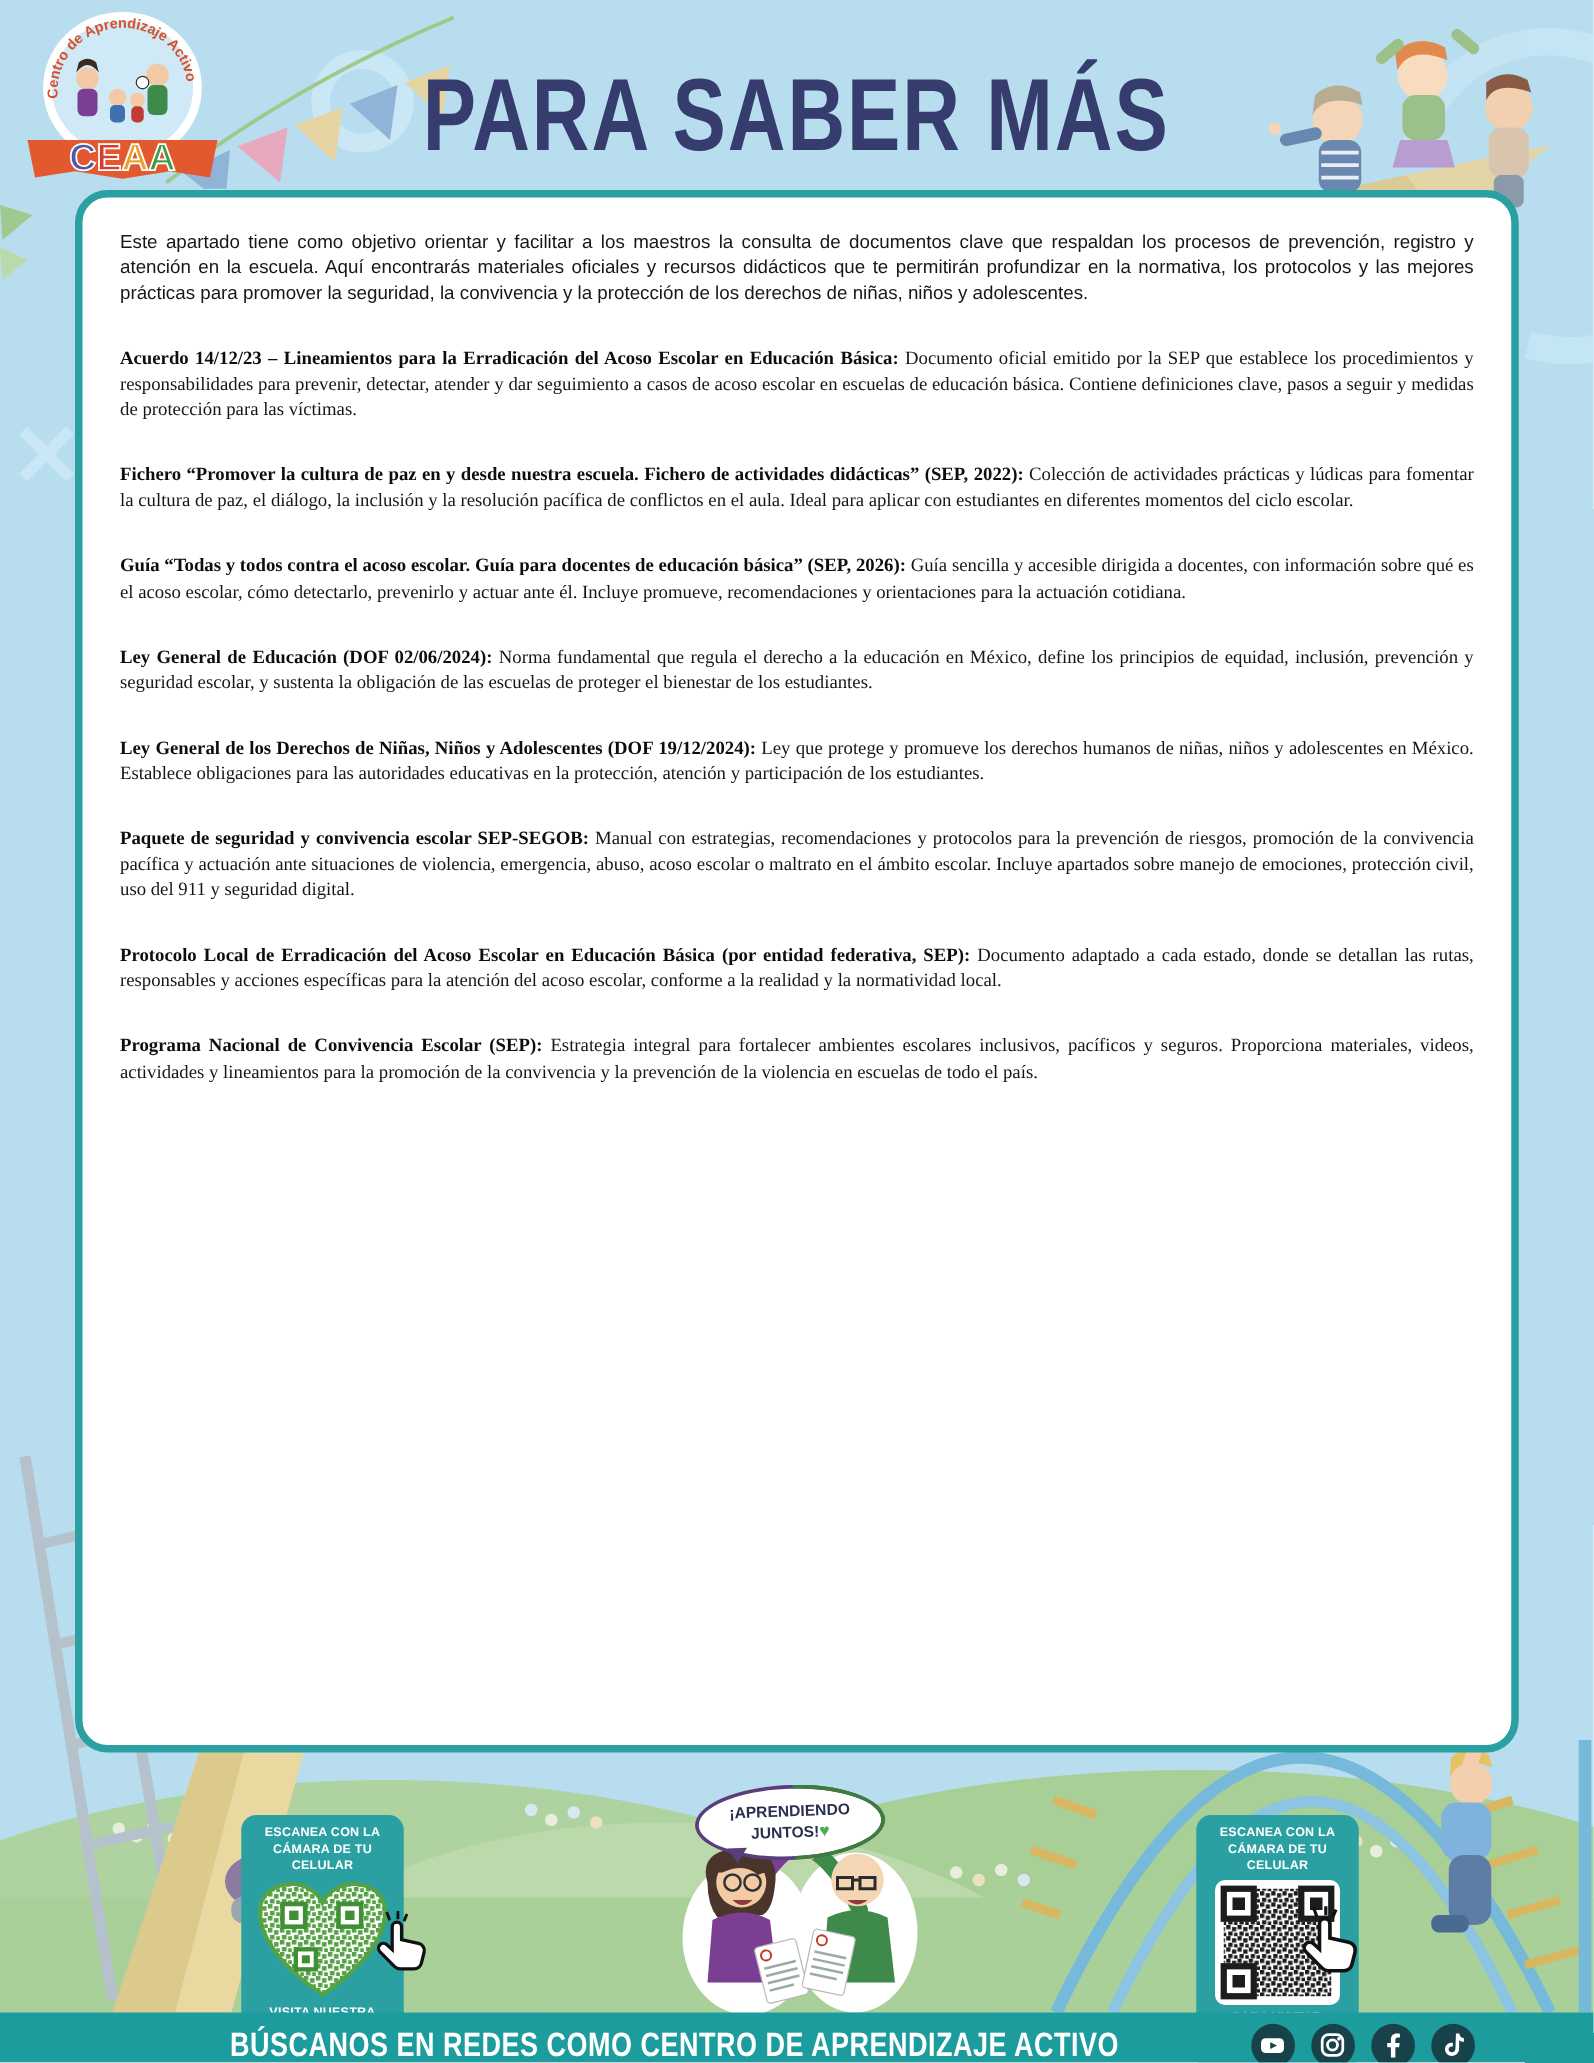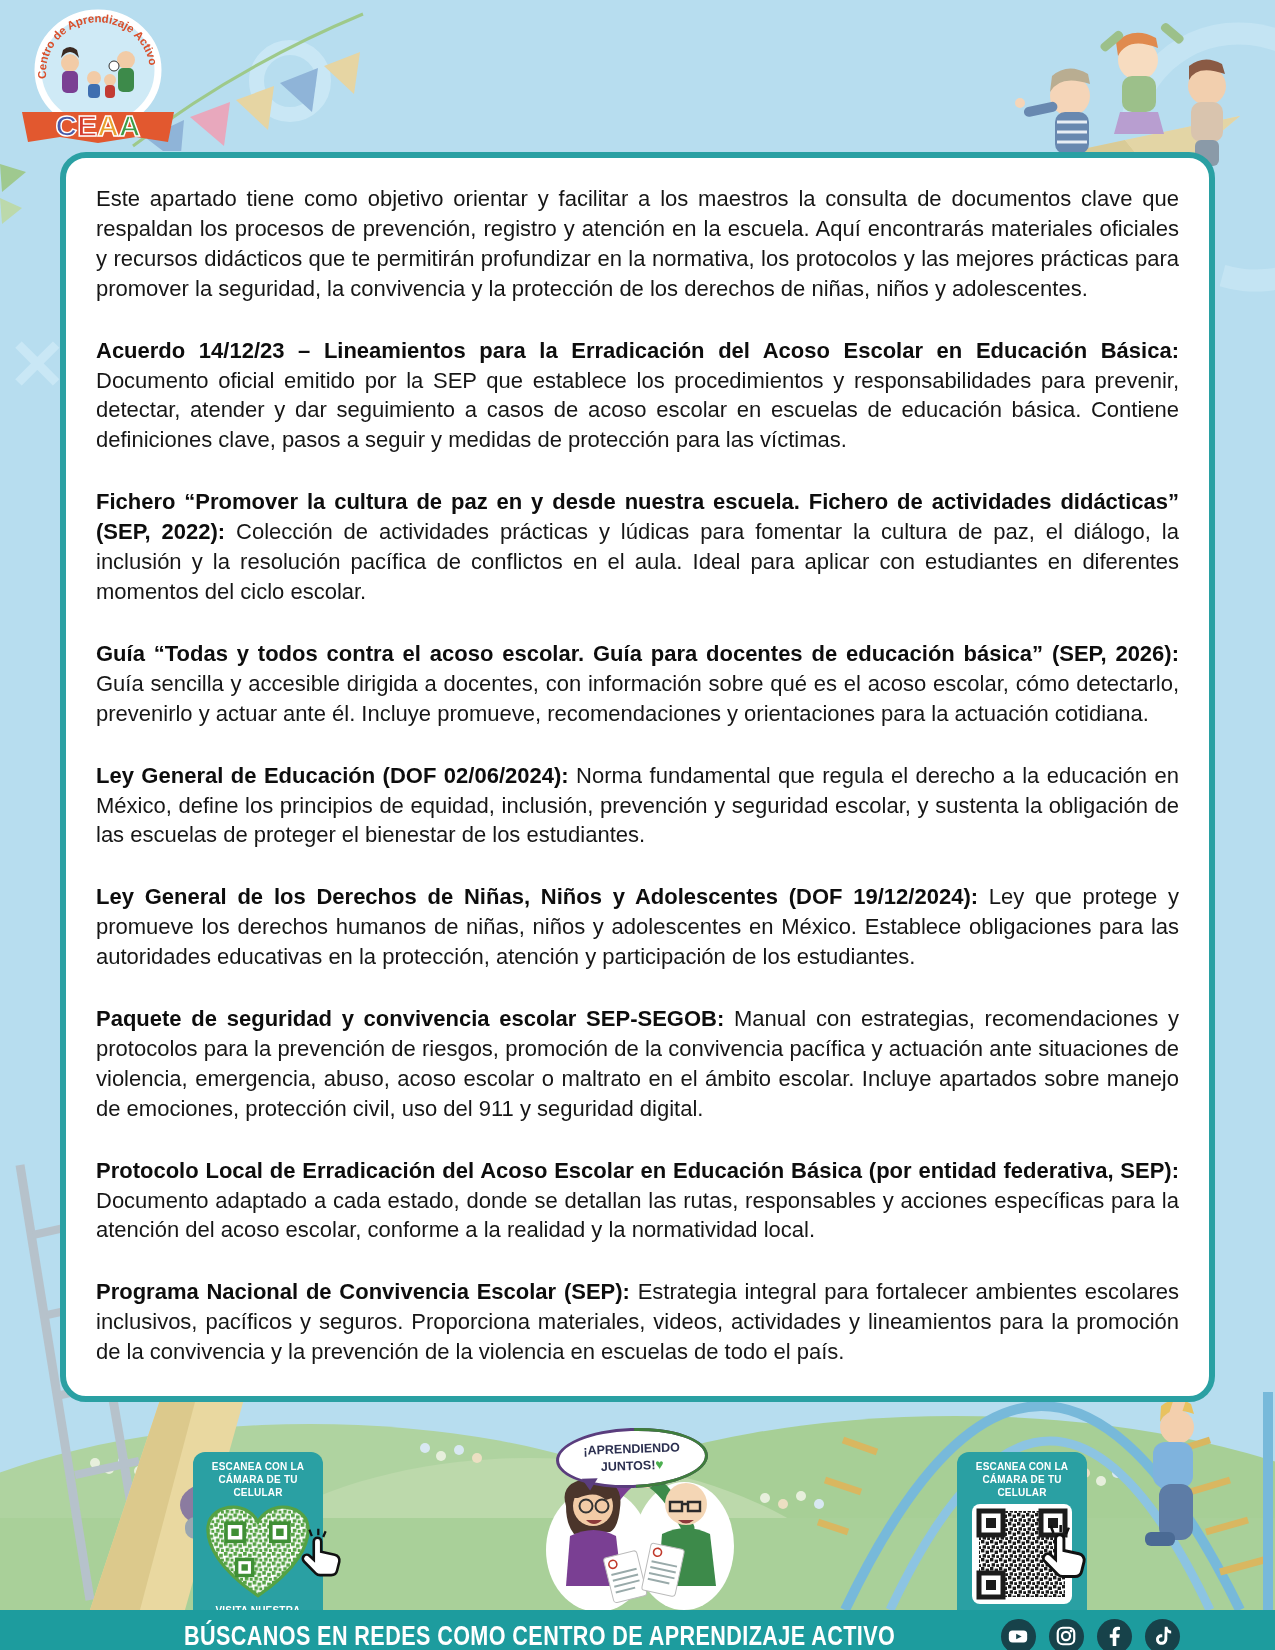"PARA SABER MÁS" div.page-title { html: none -> <div> <span>PARA SABER MÁS</span> </div> }
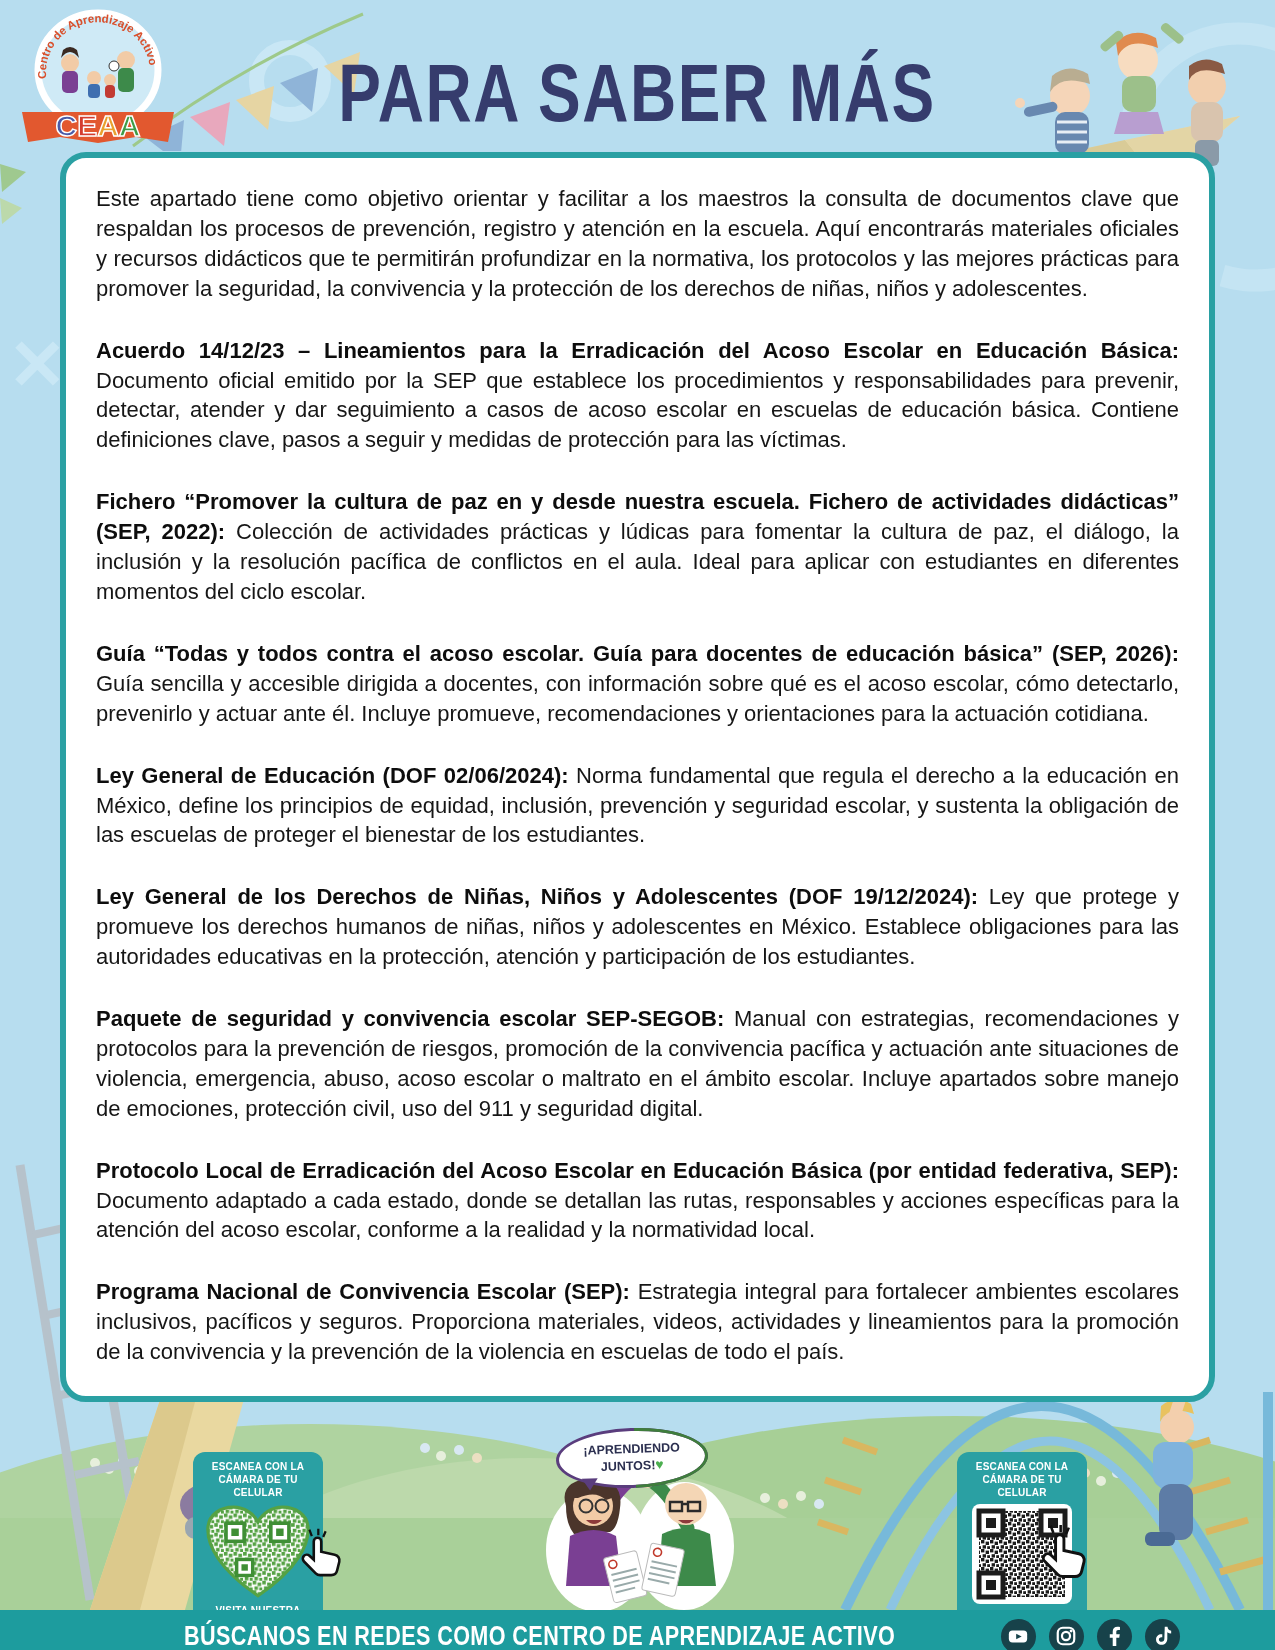"Este apartado tiene como objetivo" .card p { font-size: 22px -> 15px }
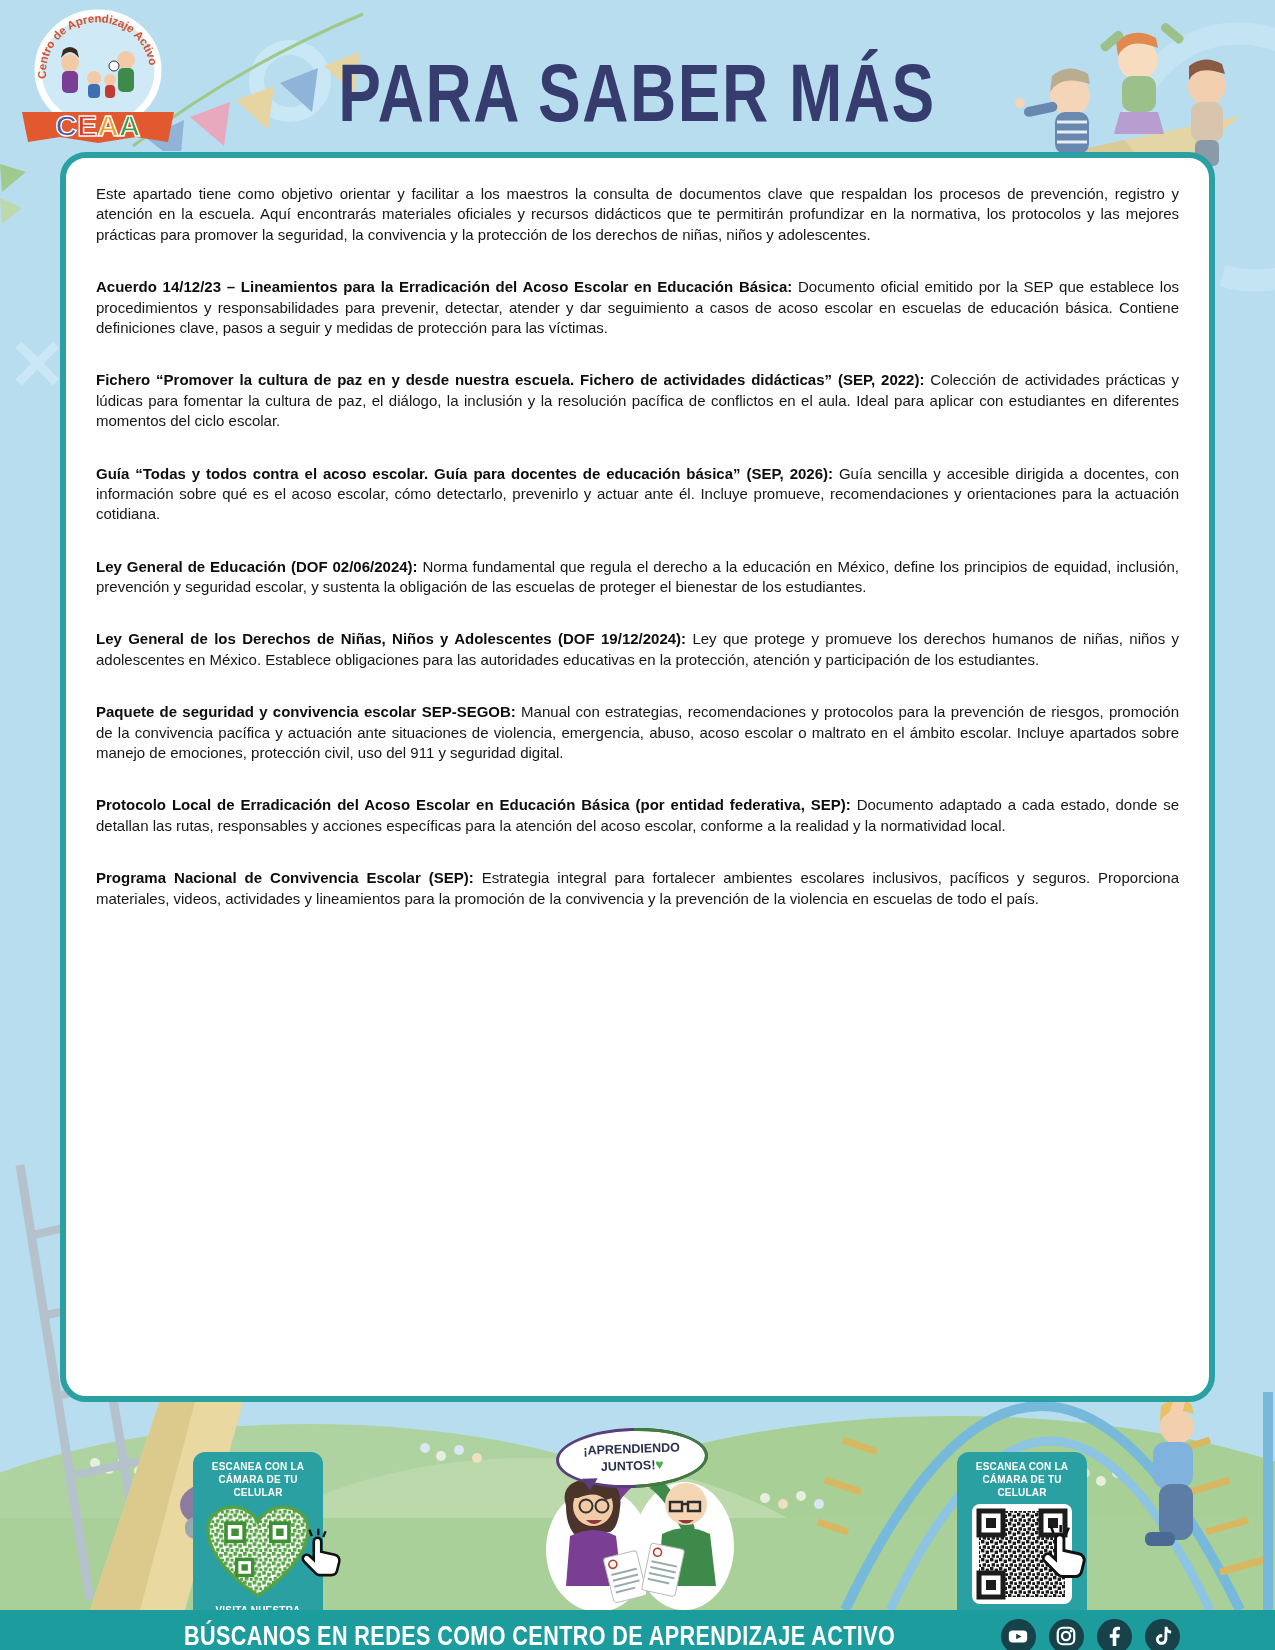"Acuerdo 14/12/23 – Lineamientos para" .card p.entry { font-family: none -> Liberation Serif, serif }
